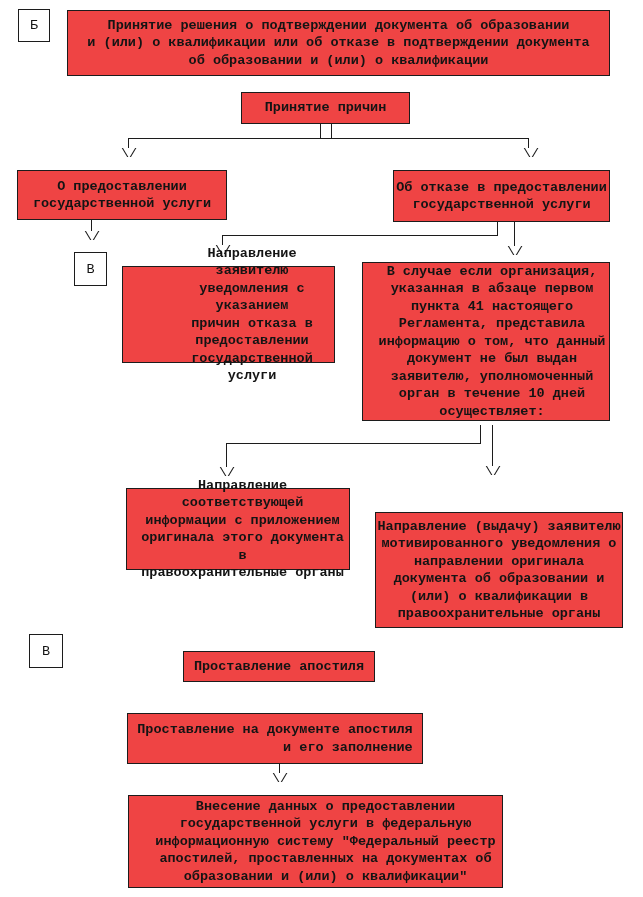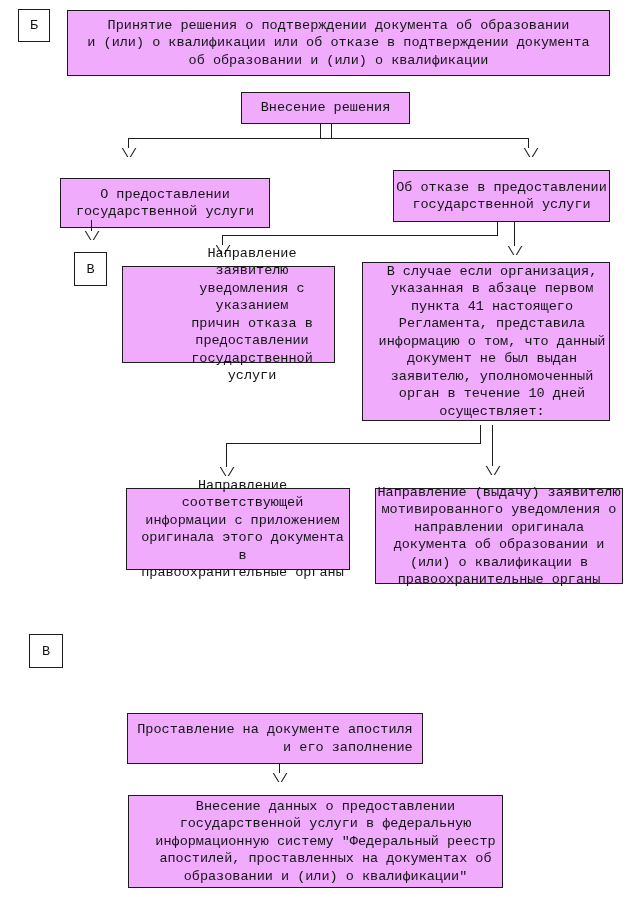"Принятие решения о подтверждении" .box { background: #f0abfc -> #ef4444; font-weight: none -> bold }
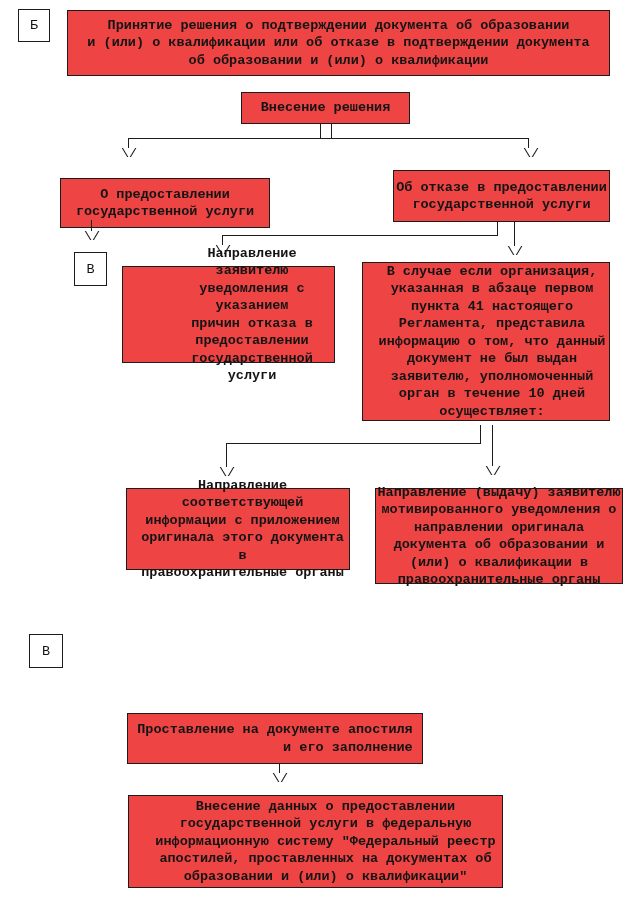"Внесение решения" div.box { text: Внесение решения -> Принятие причин }
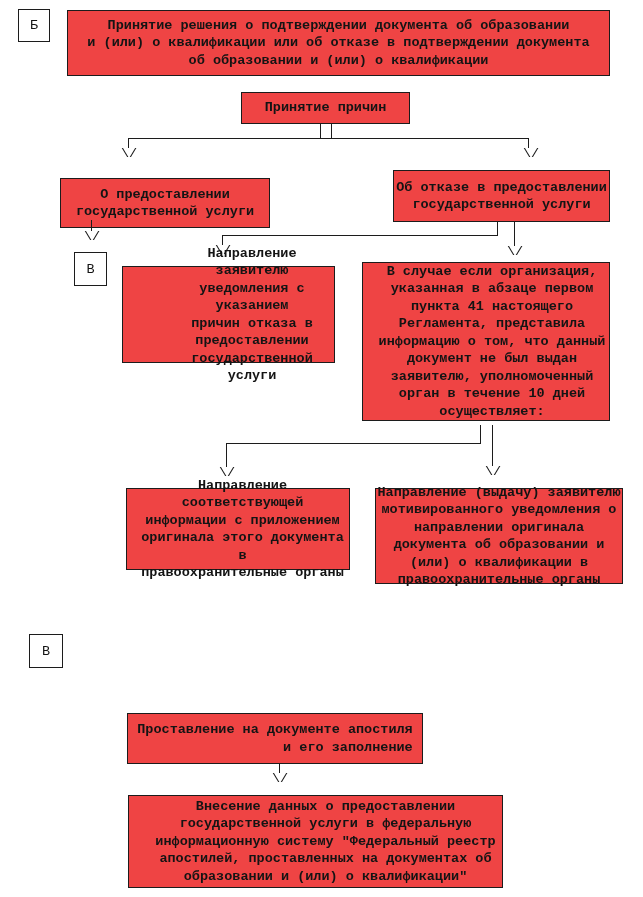"О предоставлении" div.box { margin-left: 43px -> none; top: 178px -> 170px }
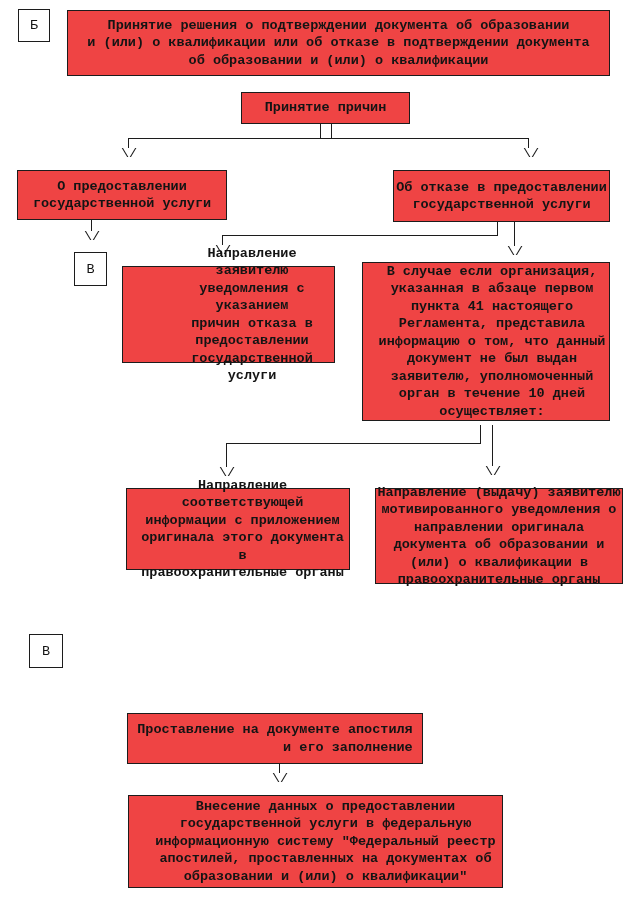"Направление (выдачу) заявителю" div.box { height: 96px -> 116px; top: 488px -> 512px }
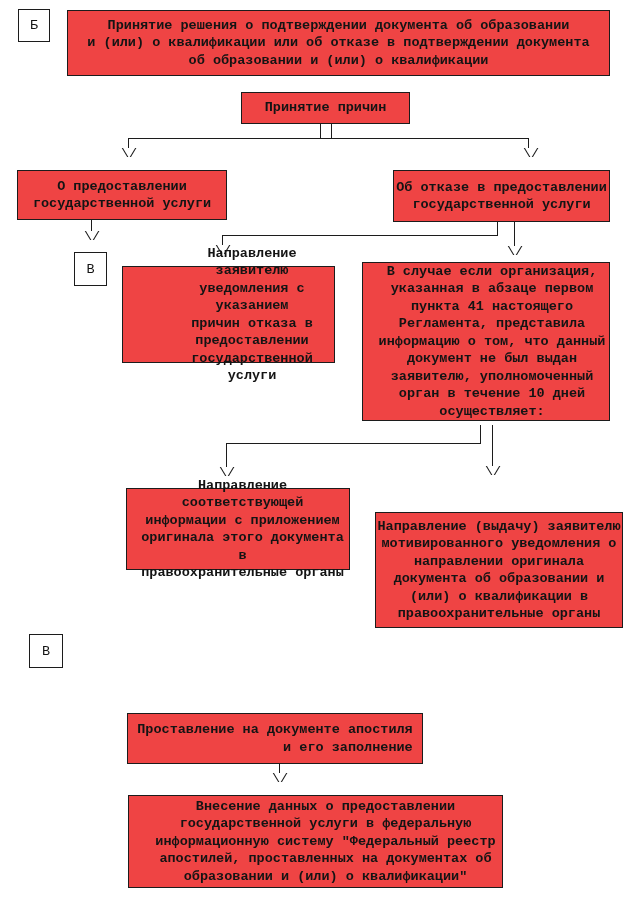"Проставление апостиля" div.box { html: none -> <div>Проставление апостиля</div> }
